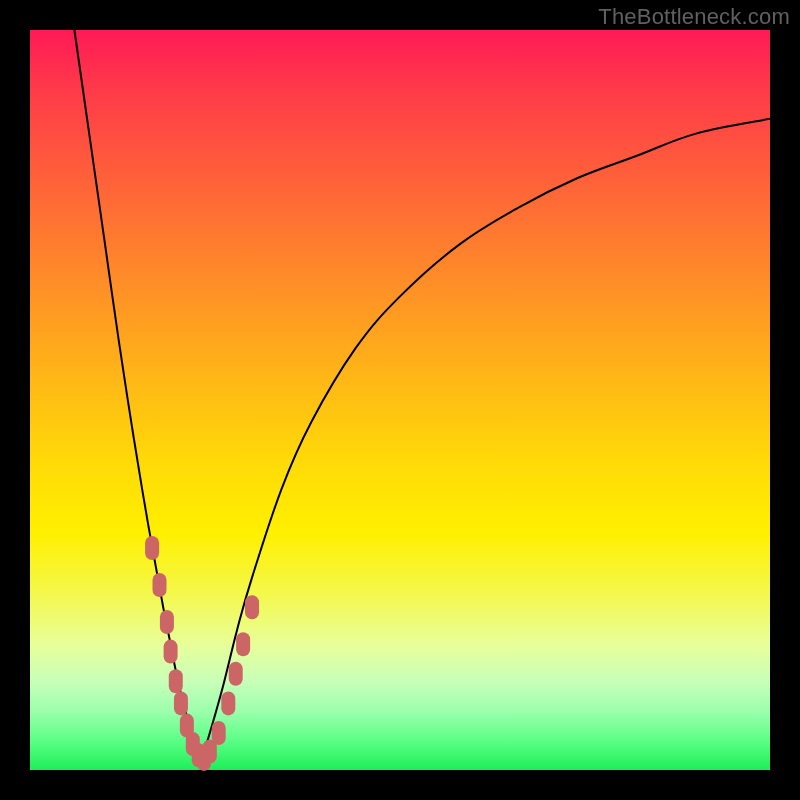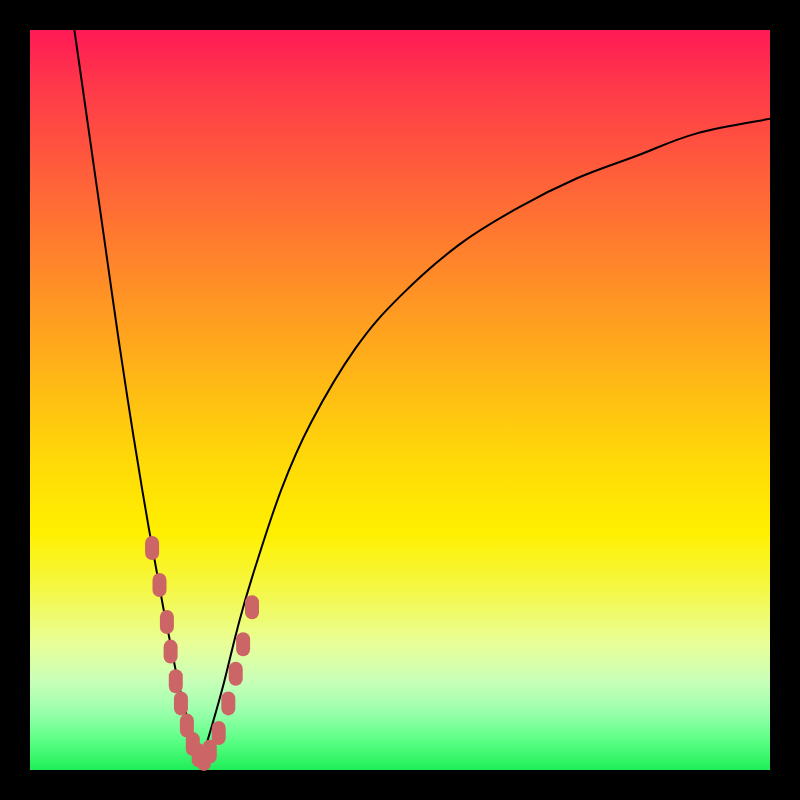"TheBottleneck.com" div.watermark { html: none -> <div>TheBottleneck.com</div> }
